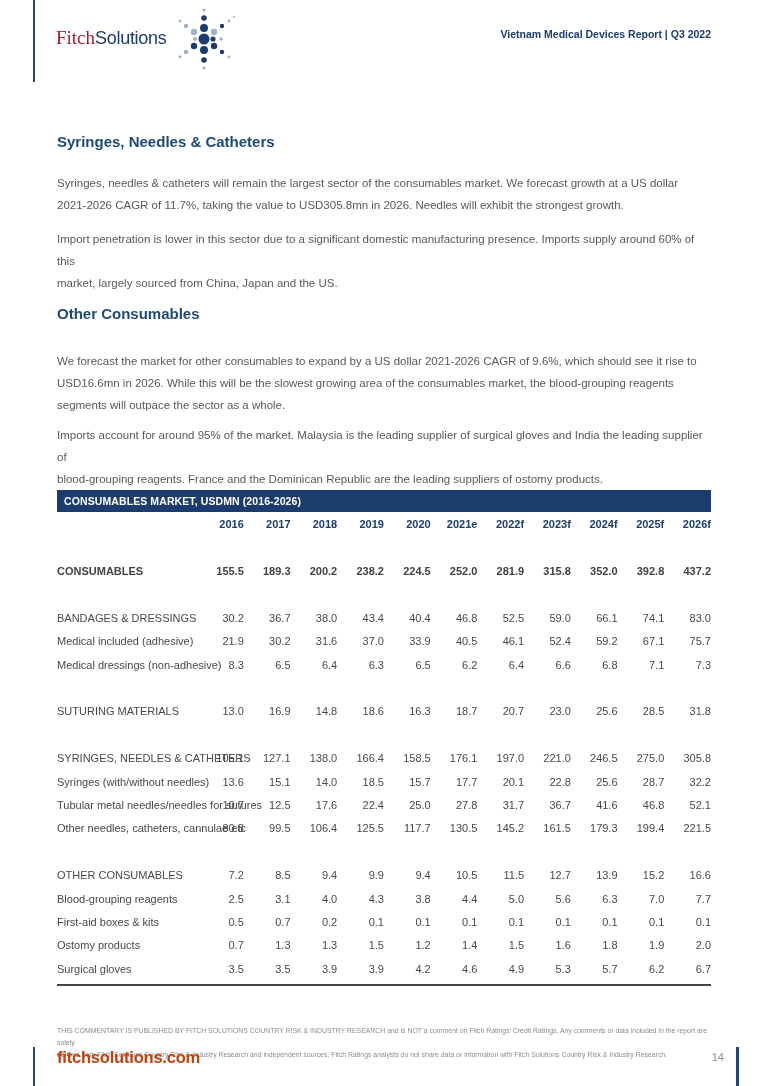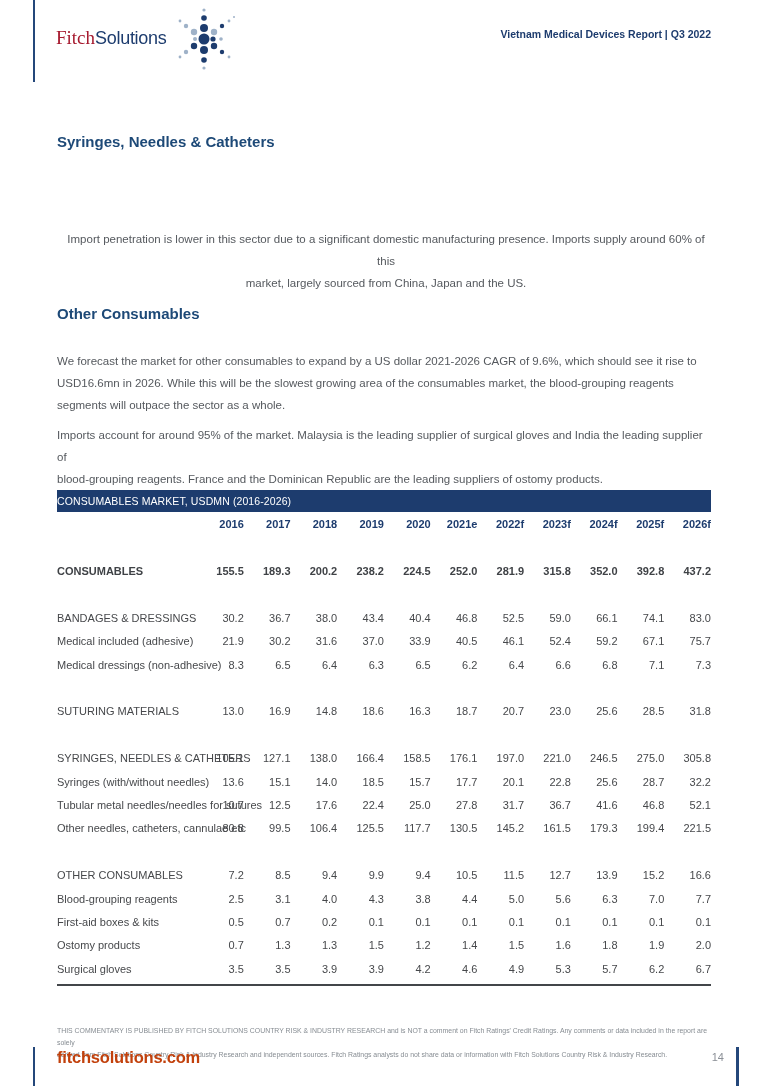"Syringes, needles & catheters will" div.para { html: none -> <div>Syringes, needles &amp; catheters will remain the largest sector of the consumables market. We forecast growth at a US dollar 2021-2026 CAGR of 11.7%, taking the value to USD305.8mn in 2026. Needles will exhibit the strongest growth.</div> }
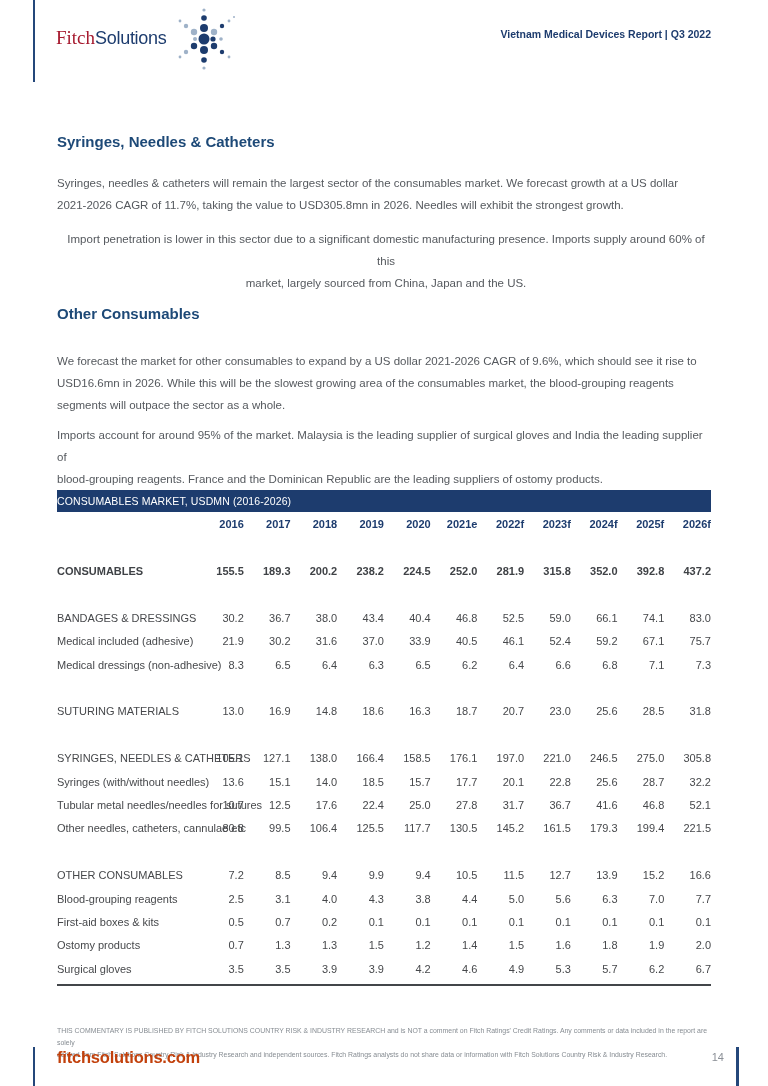"Import penetration is lower in" .para-2 { text-align: center -> none }
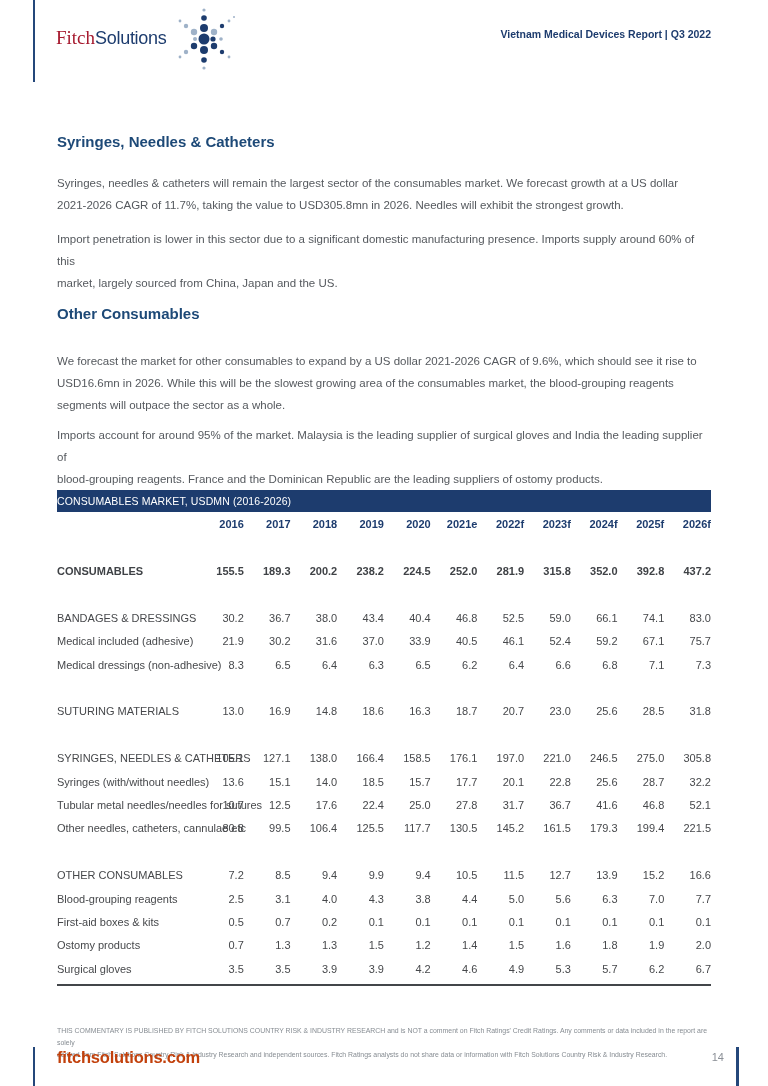"CONSUMABLES MARKET, USDMN (2016-2026)" .table-titlebar { font-weight: normal -> bold; padding-left: none -> 7px }
